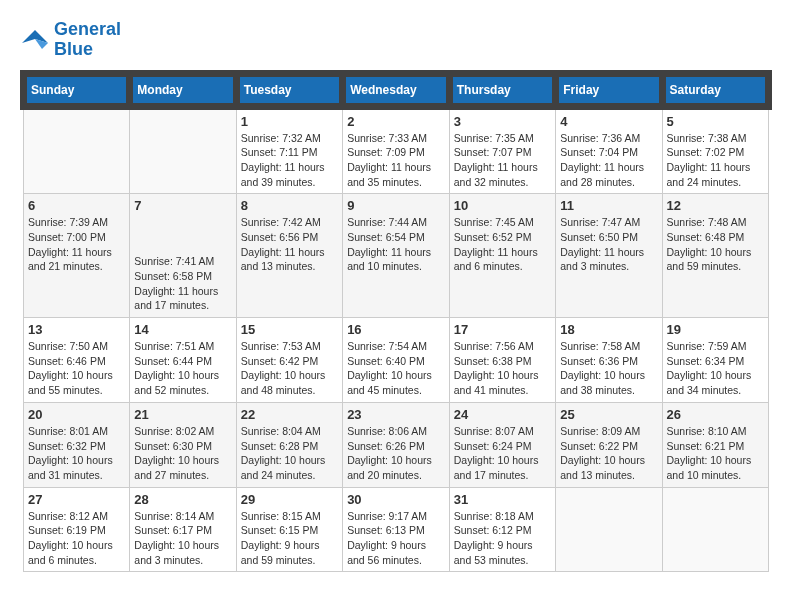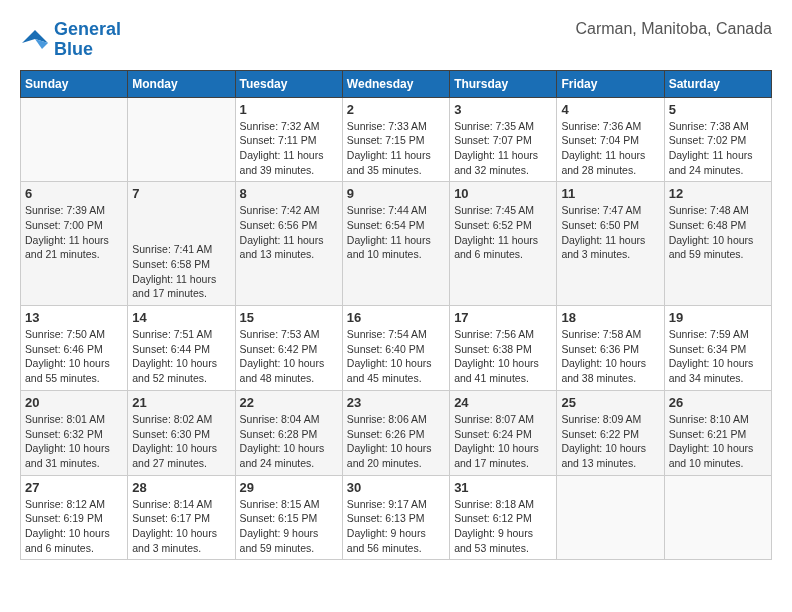"Carman, Manitoba, Canada" div.location { html: <div>Carman, Manitoba, Canada</div> -> none }
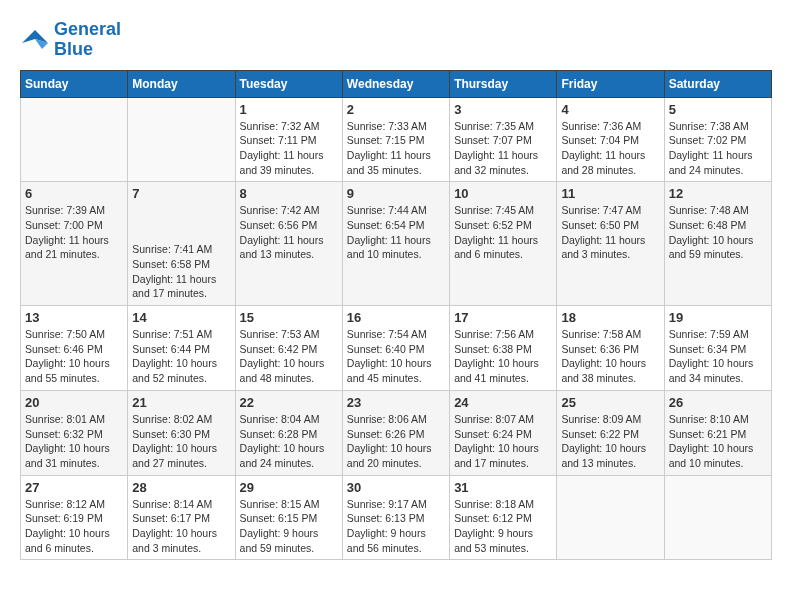"Sunday" .calendar th { border: 1px solid #404040 -> 7px solid #404040 }
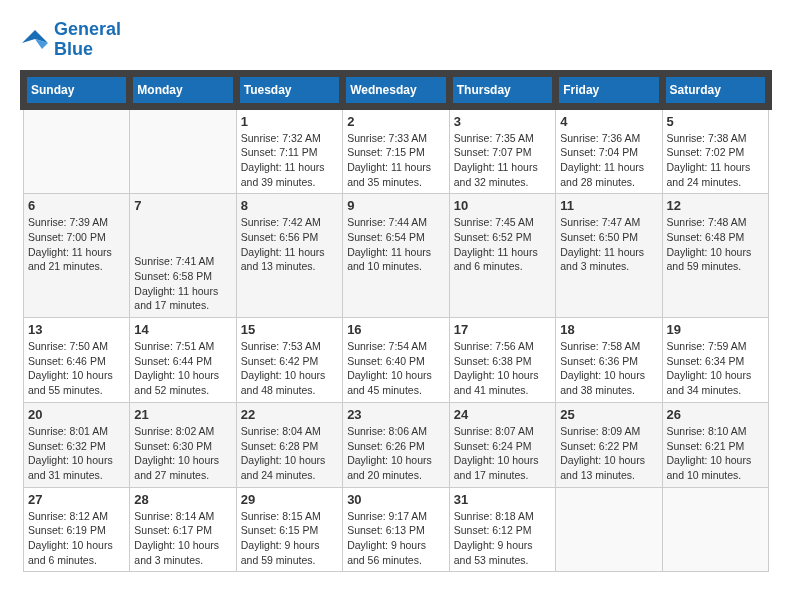"Sunrise: 7:33 AM" div.day-info { text: 7:15 -> 7:09 }
